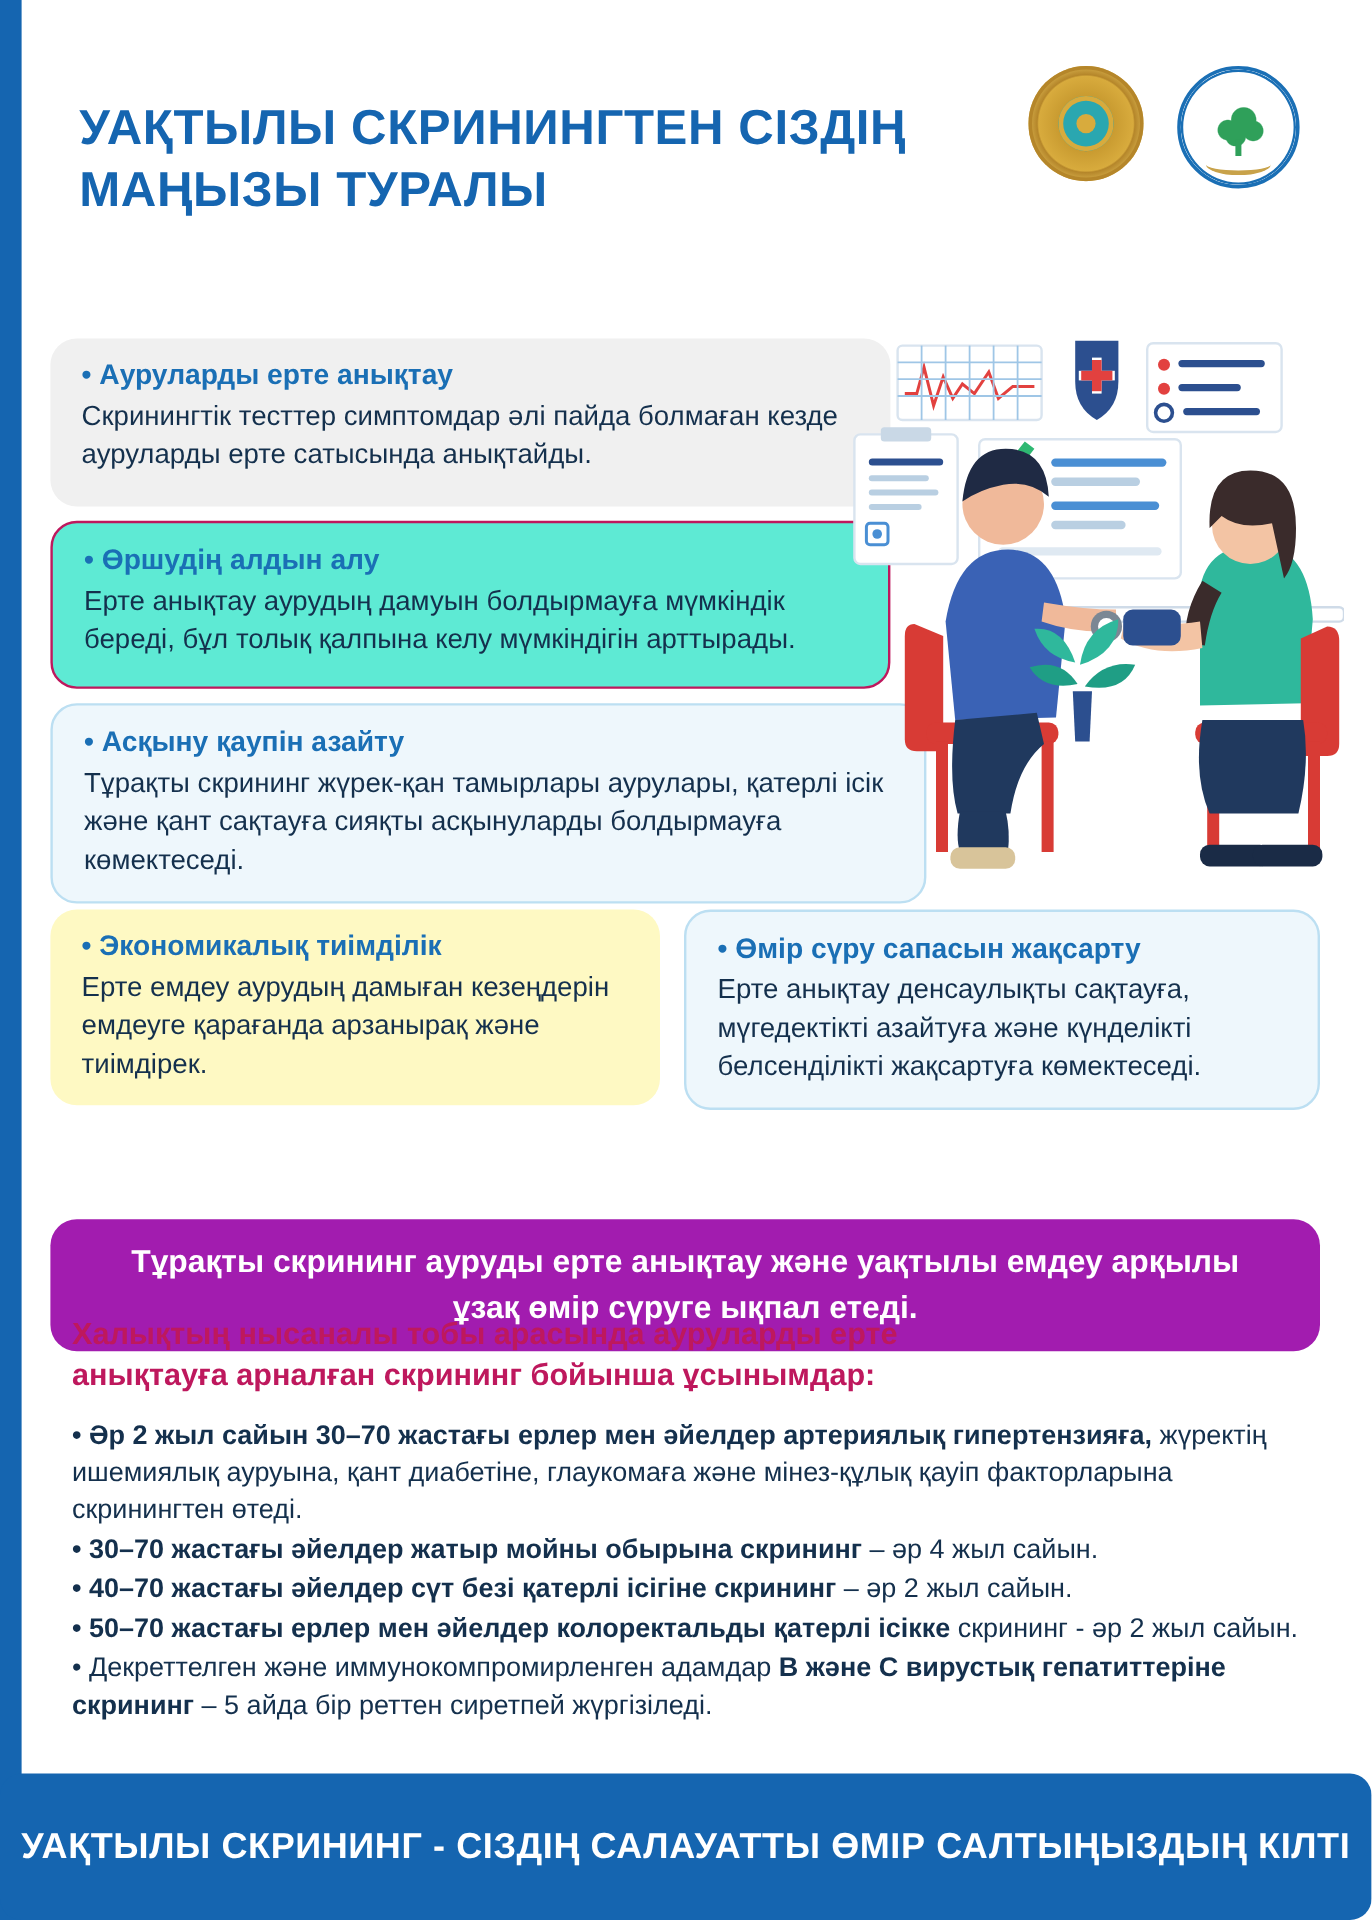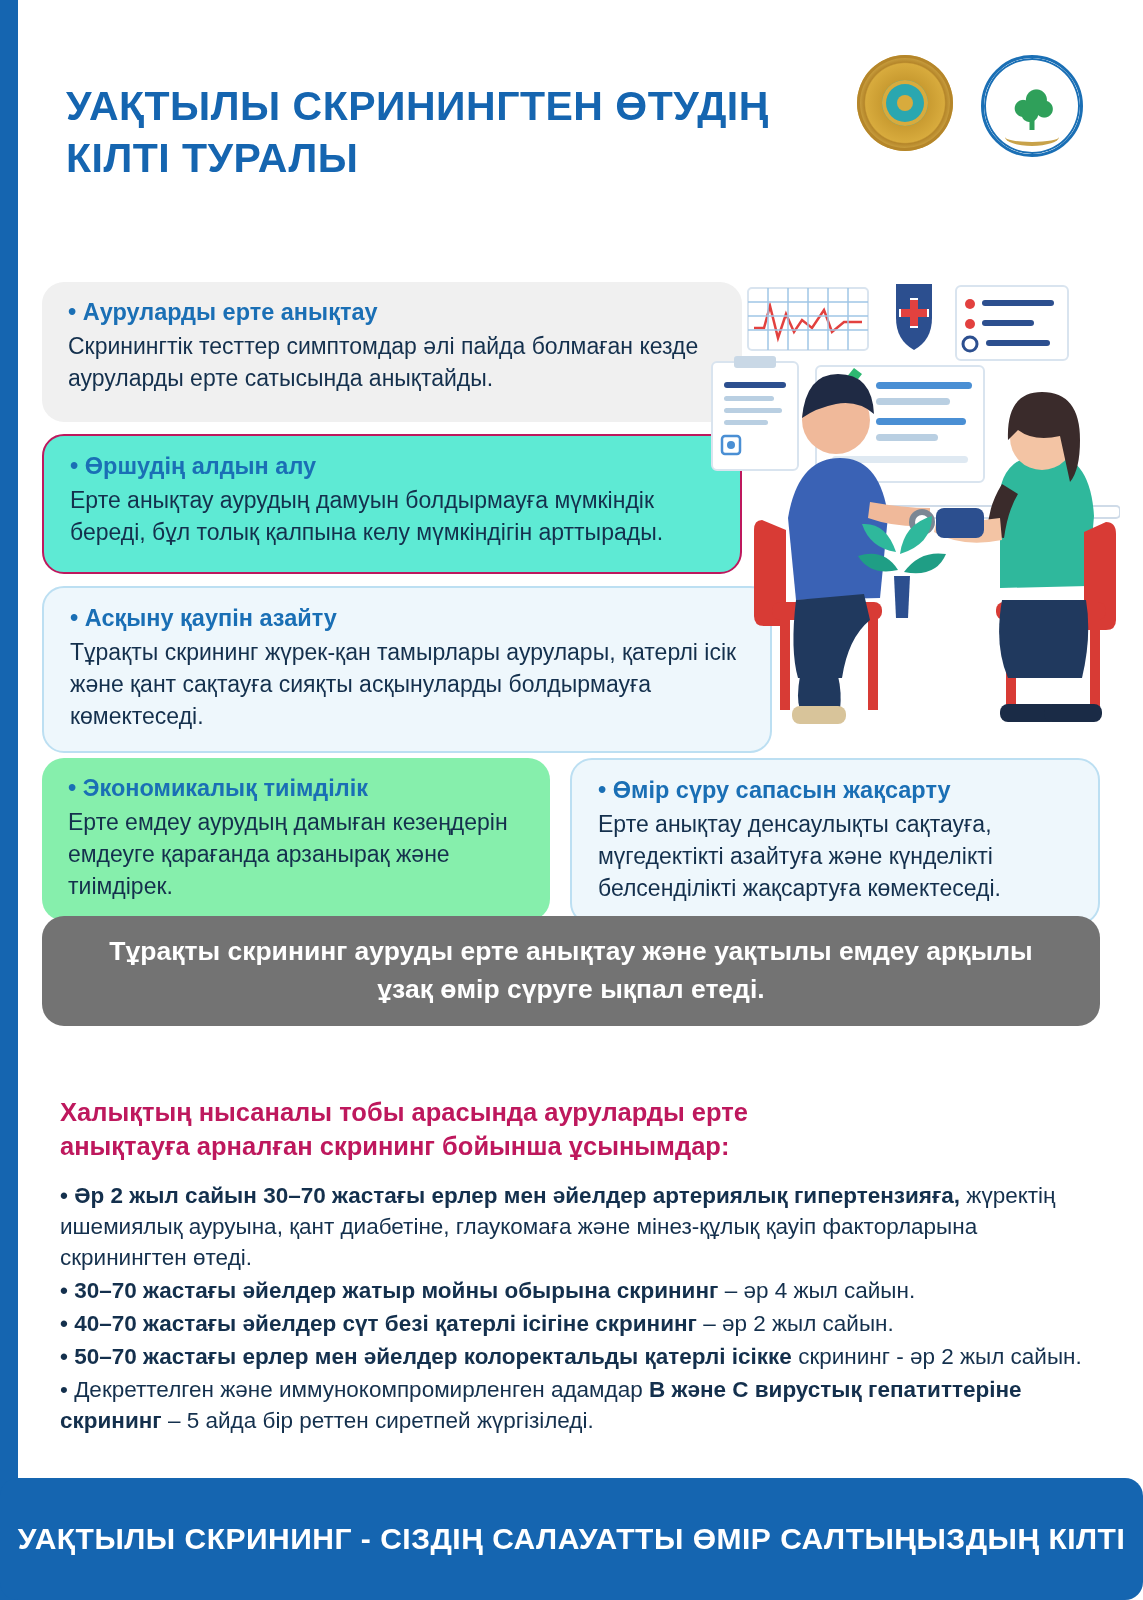"УАҚТЫЛЫ СКРИНИНГТЕН ӨТУДІҢ КІЛТІ ТУРАЛЫ" div.title { text: ӨТУДІҢ КІЛТІ -> СІЗДІҢ МАҢЫЗЫ }
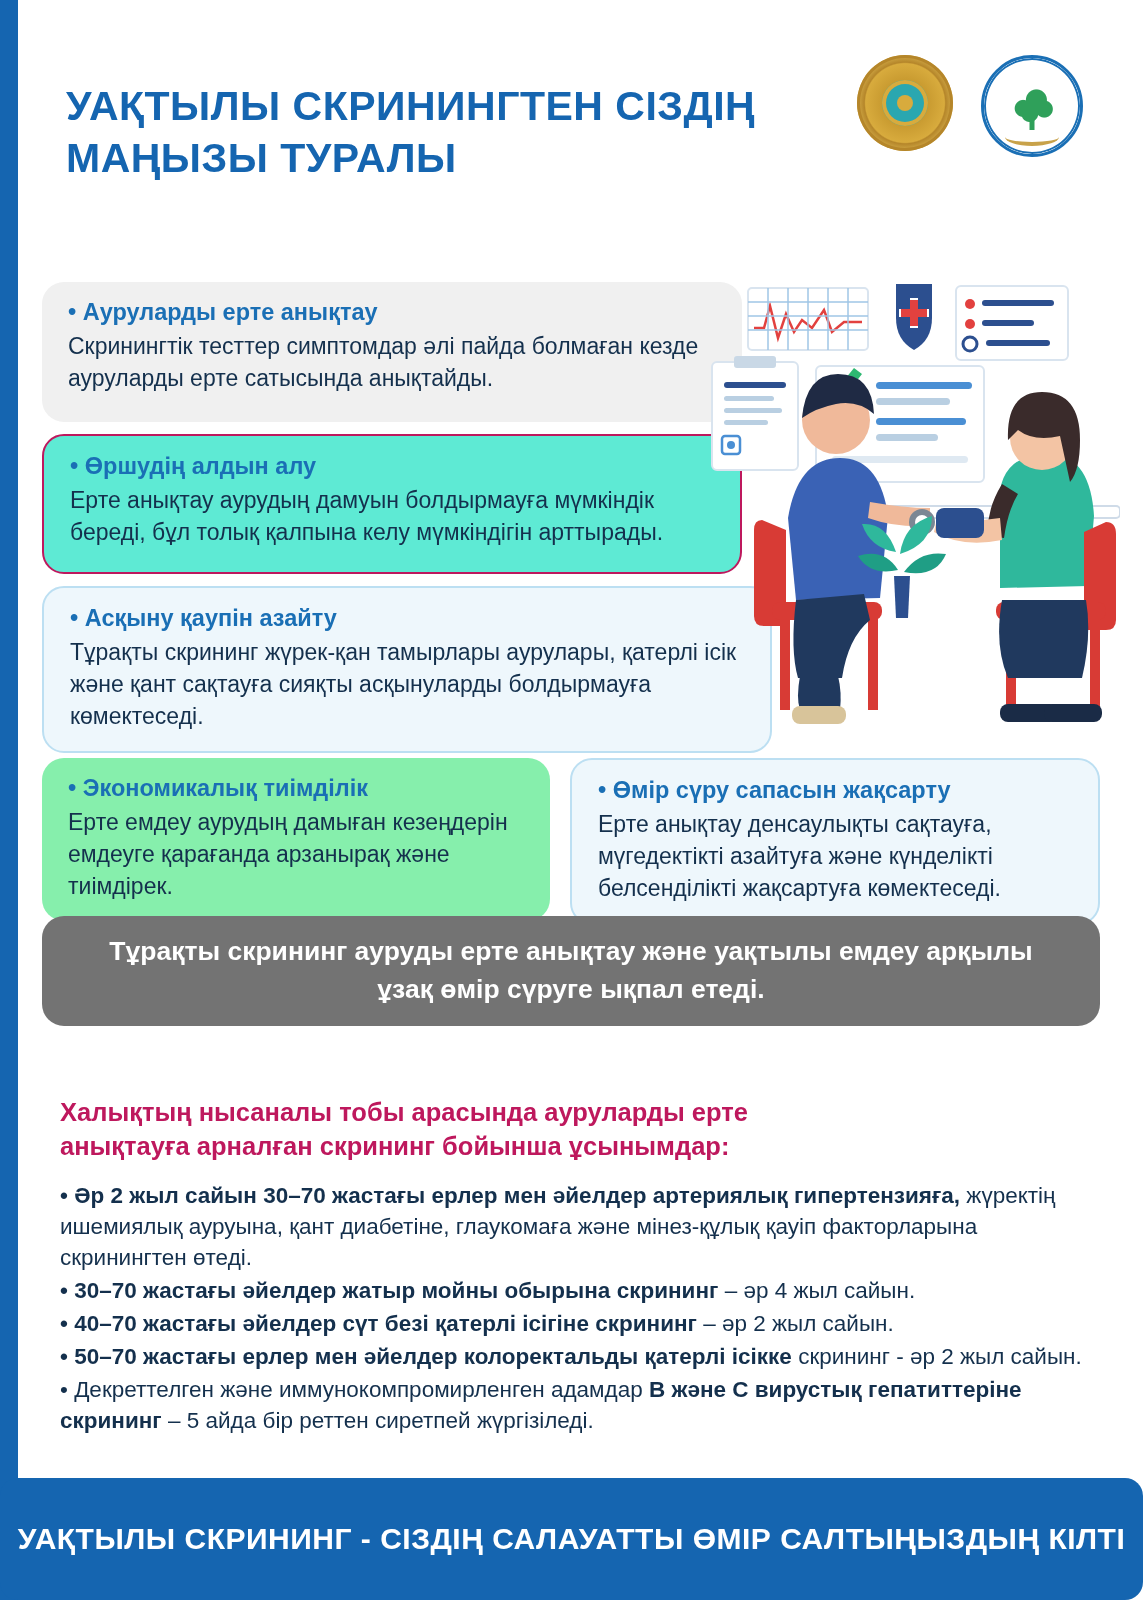"• Экономикалық тиімділік" .card-4 { background: #86efac -> #fef9c3 }
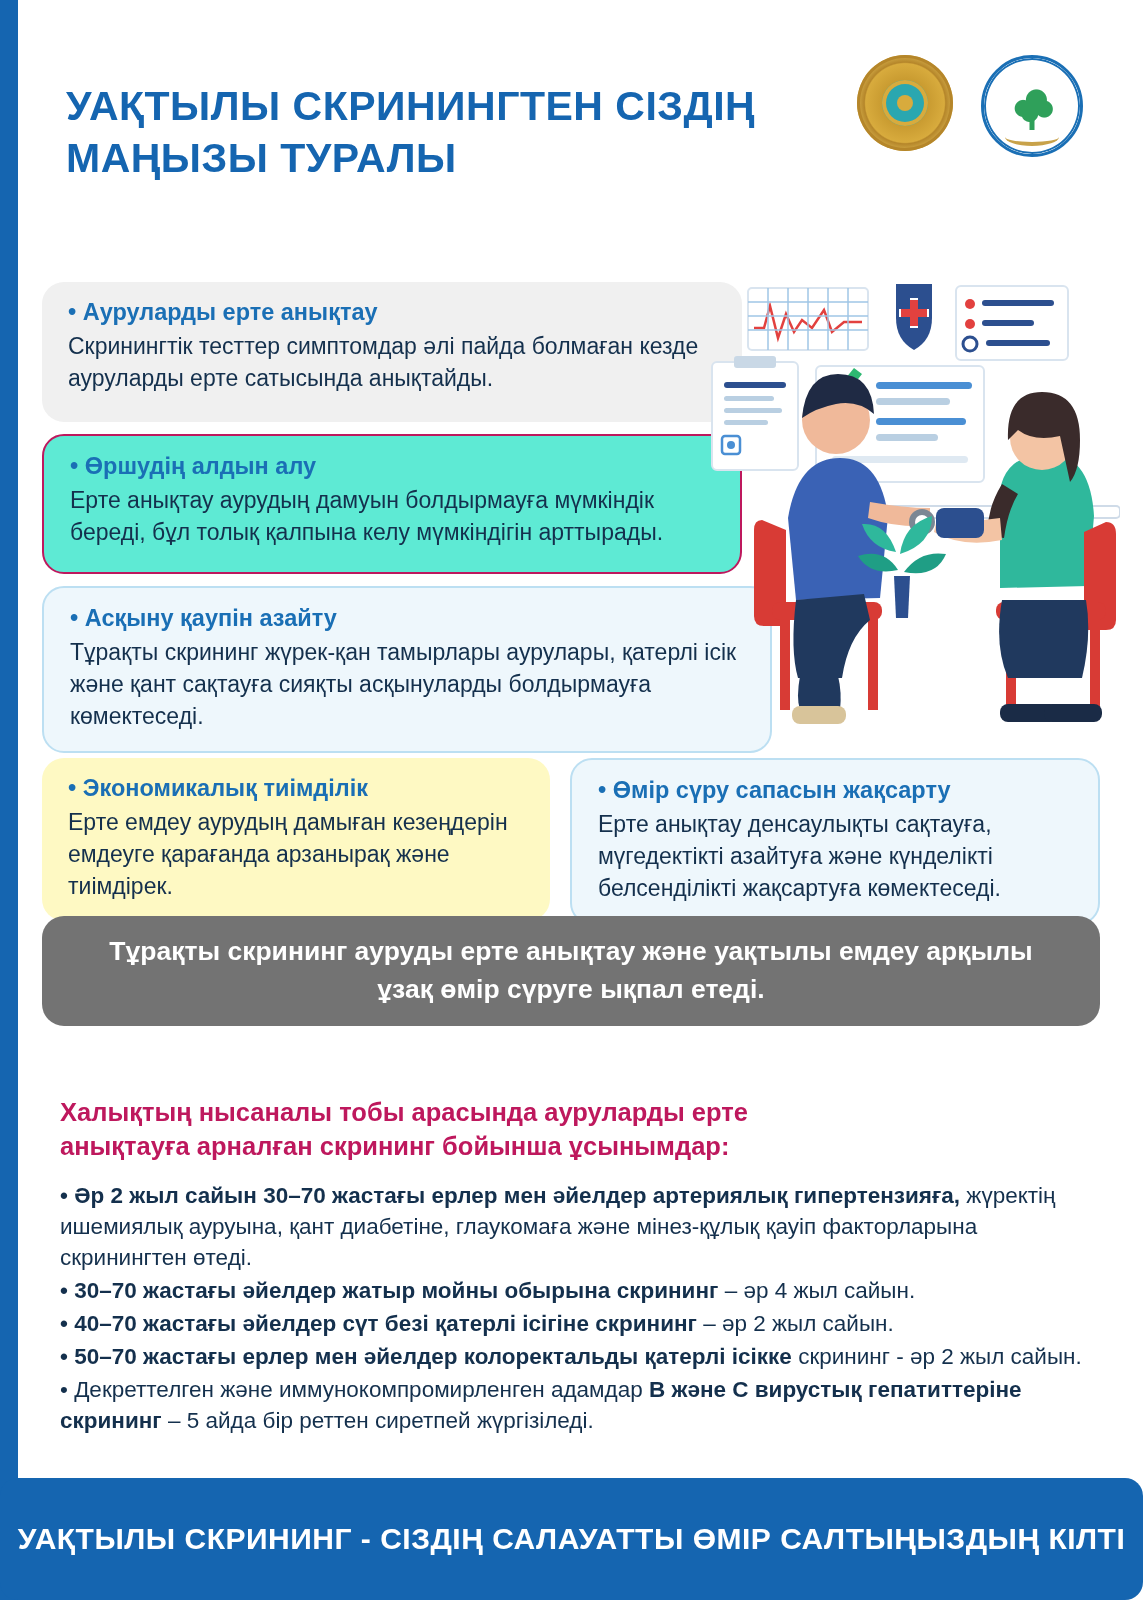"Тұрақты скрининг ауруды ерте анықтау" .banner { background: #737373 -> #a21caf; top: 916px -> 1016px }
